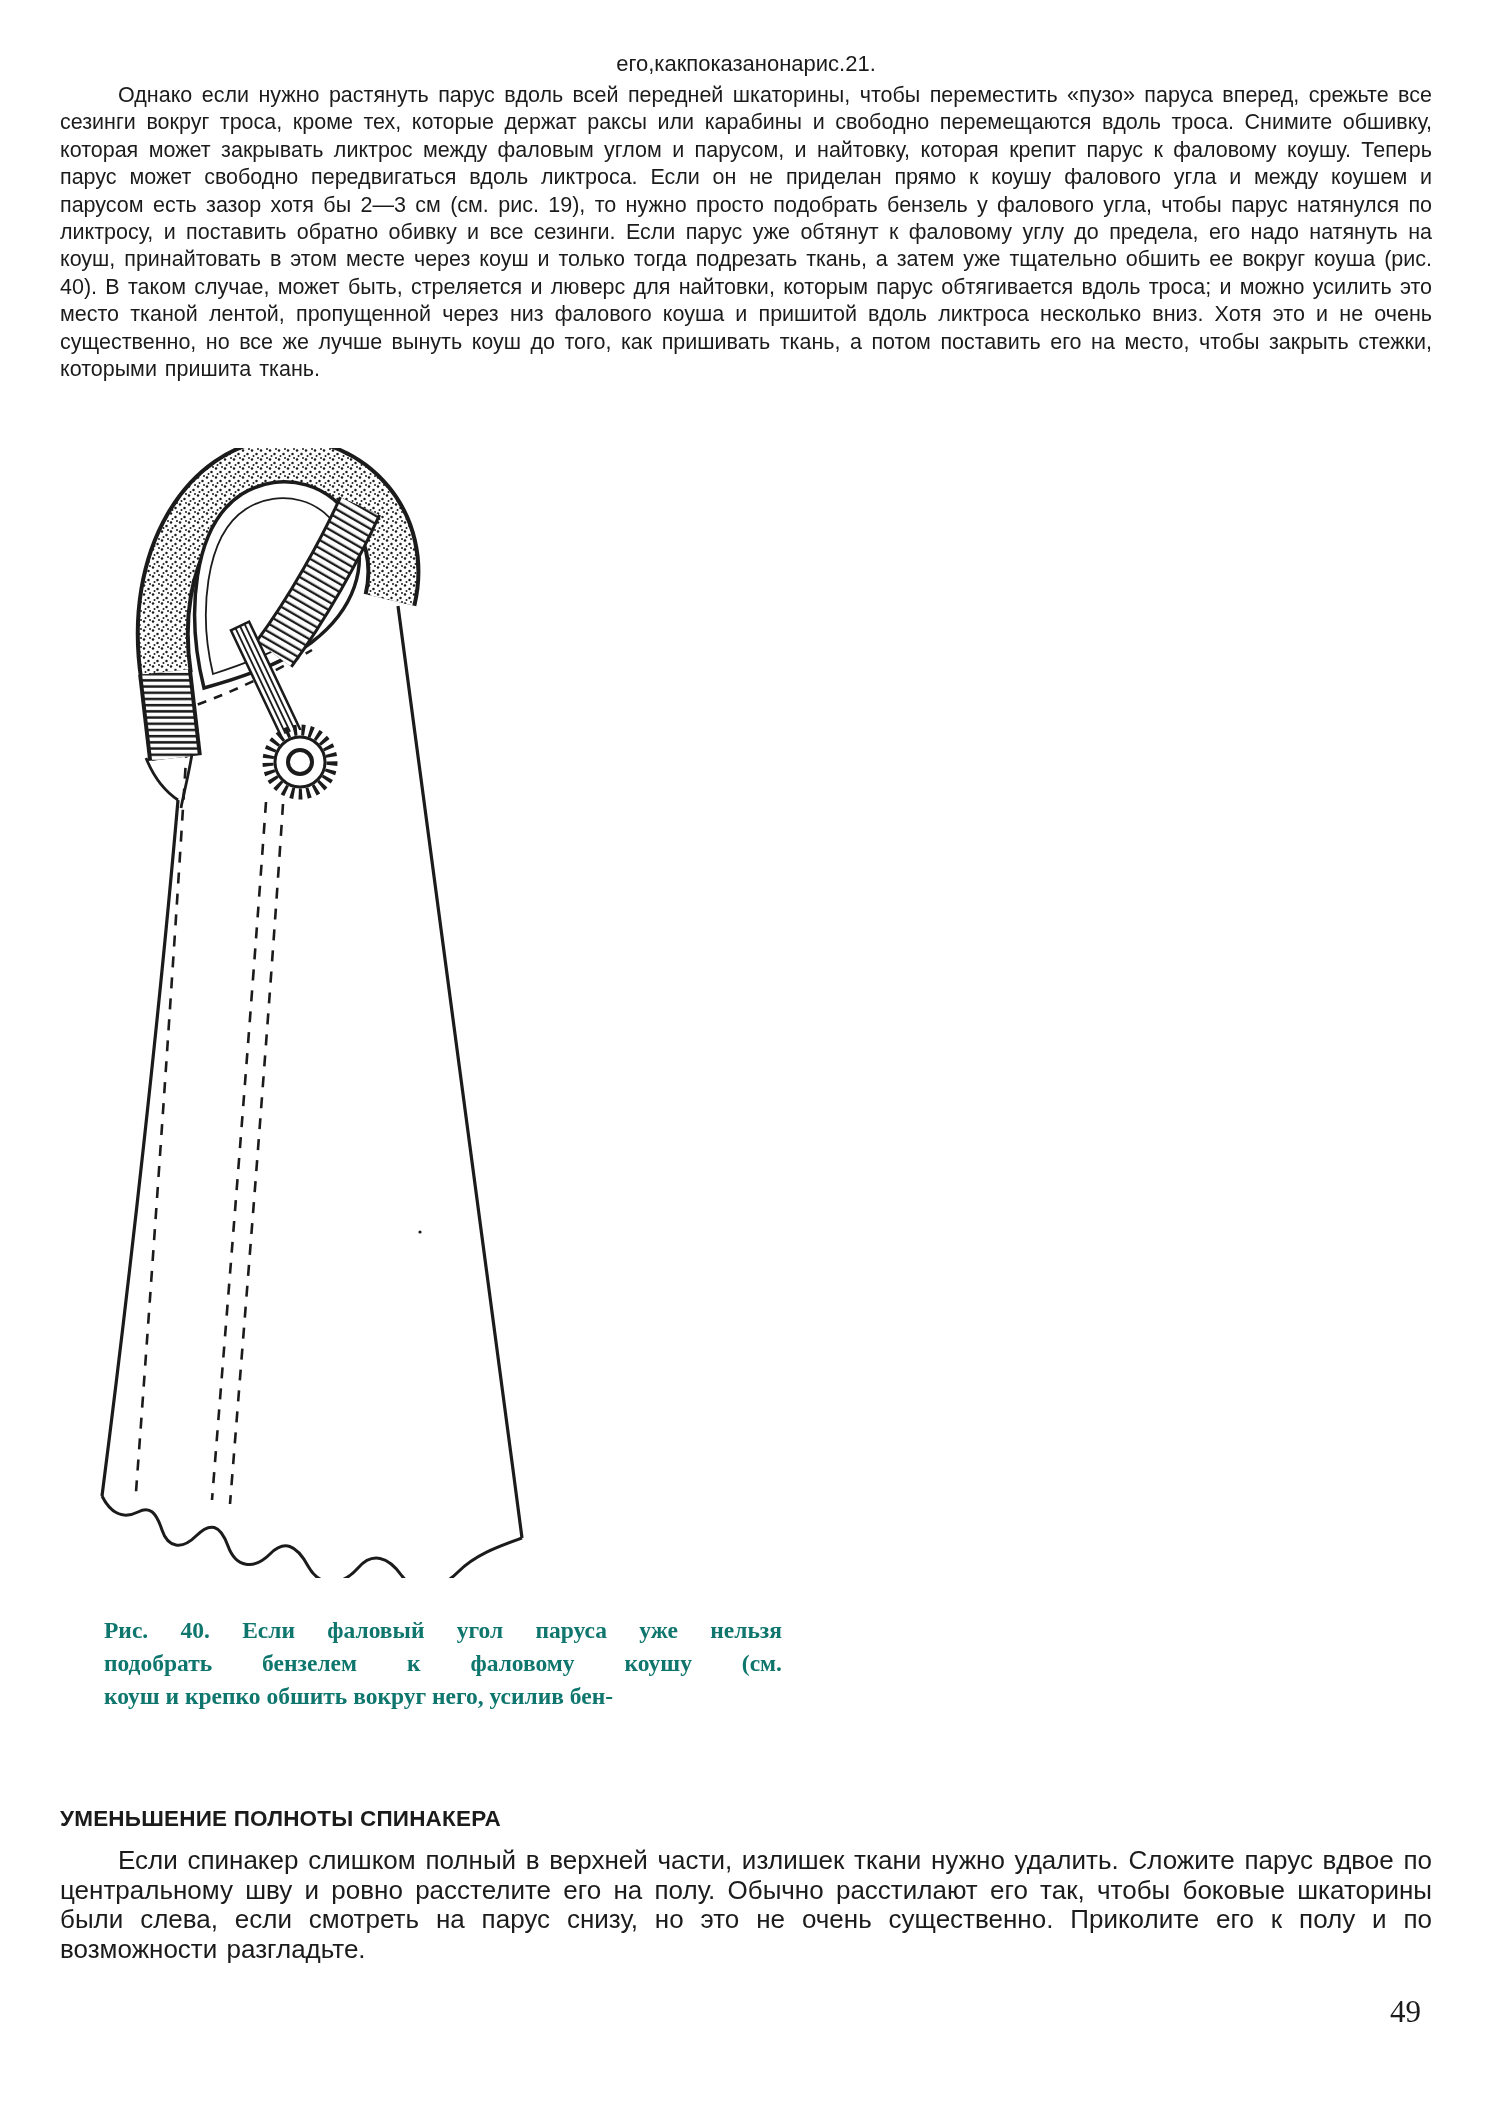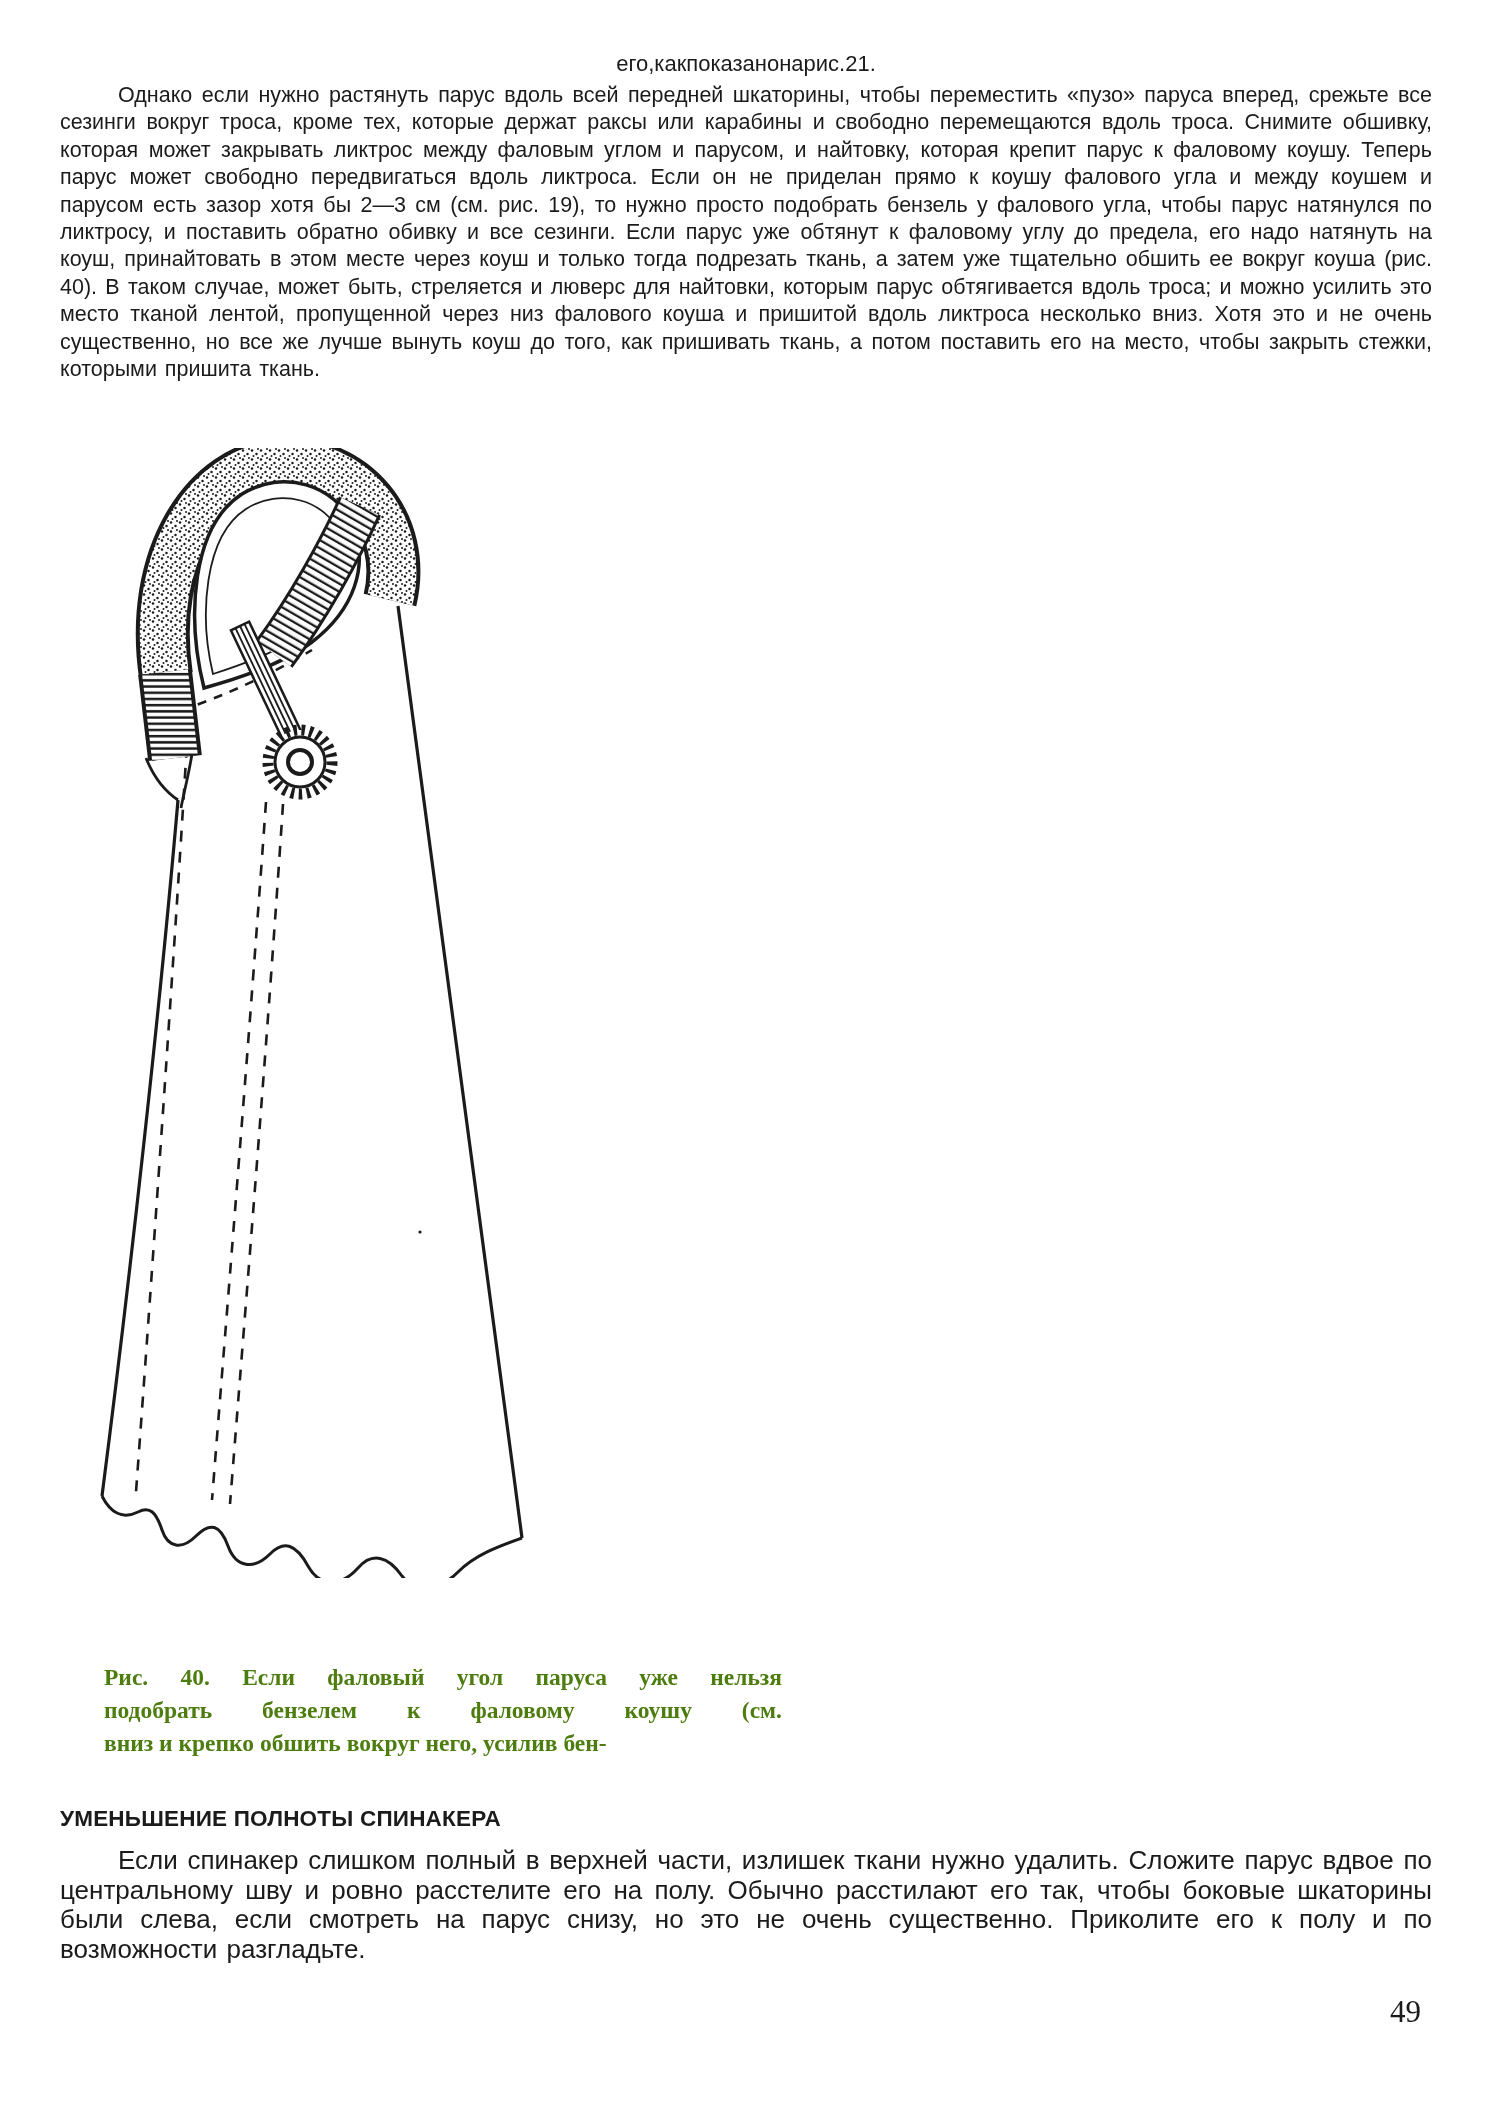"Рис. 40. Если фаловый угол" .caption { color: #4d7c0f -> #0f766e; margin-top: 47px -> none }
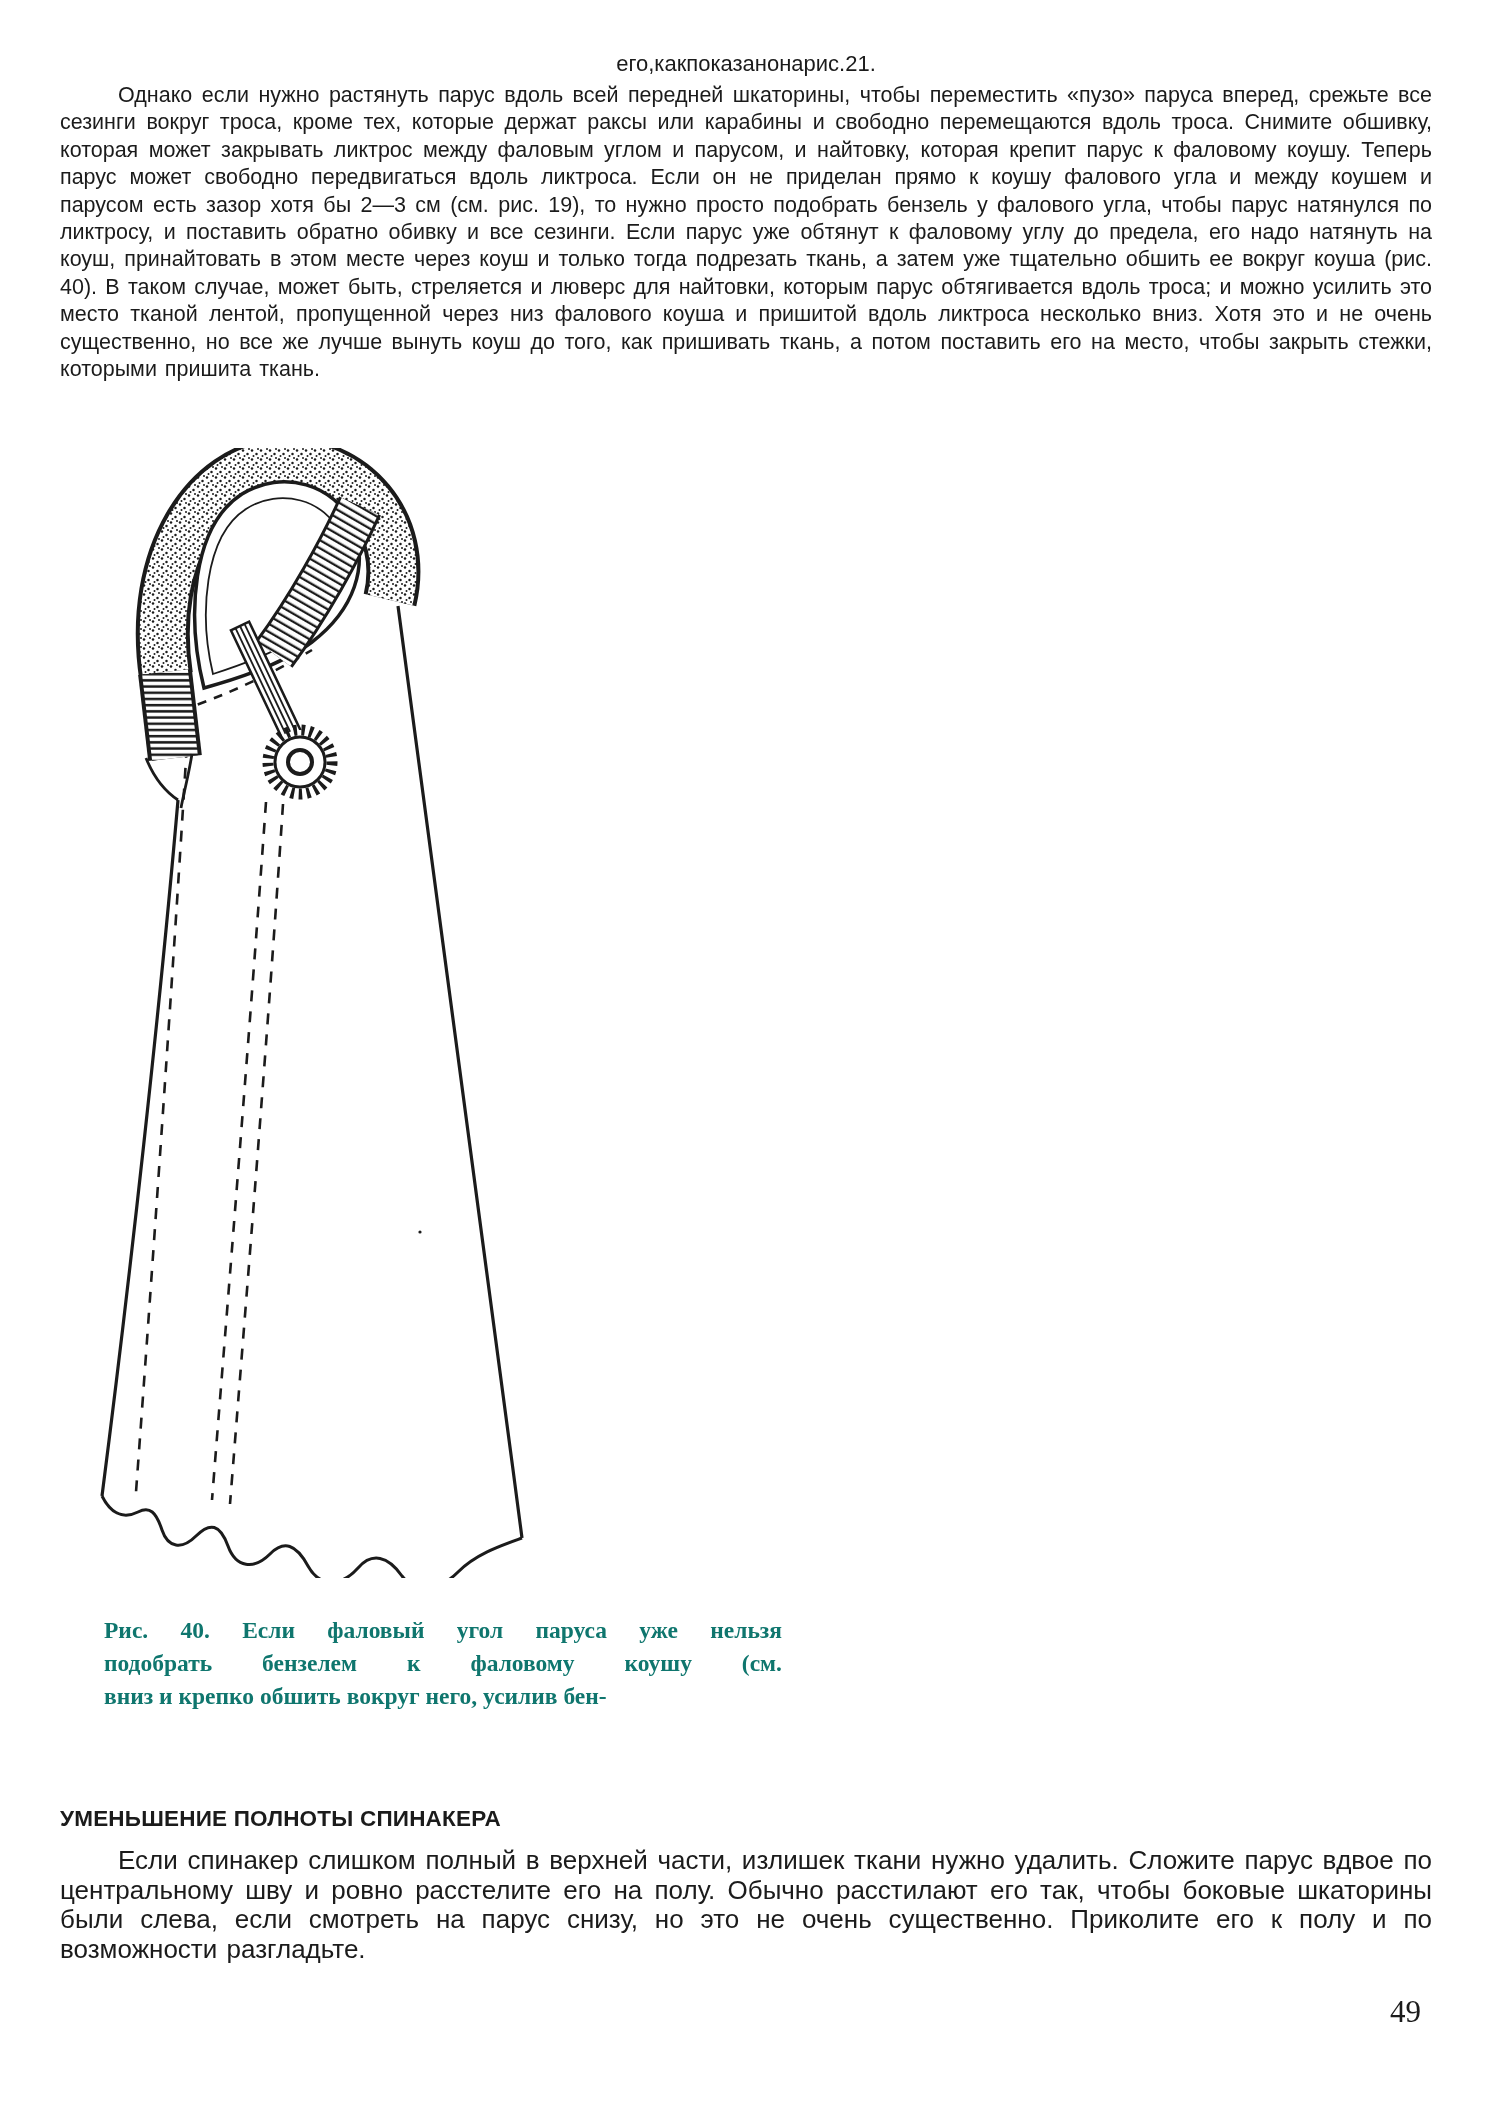"вниз и крепко обшить вокруг" div.cap-line { text: вниз -> коуш }
